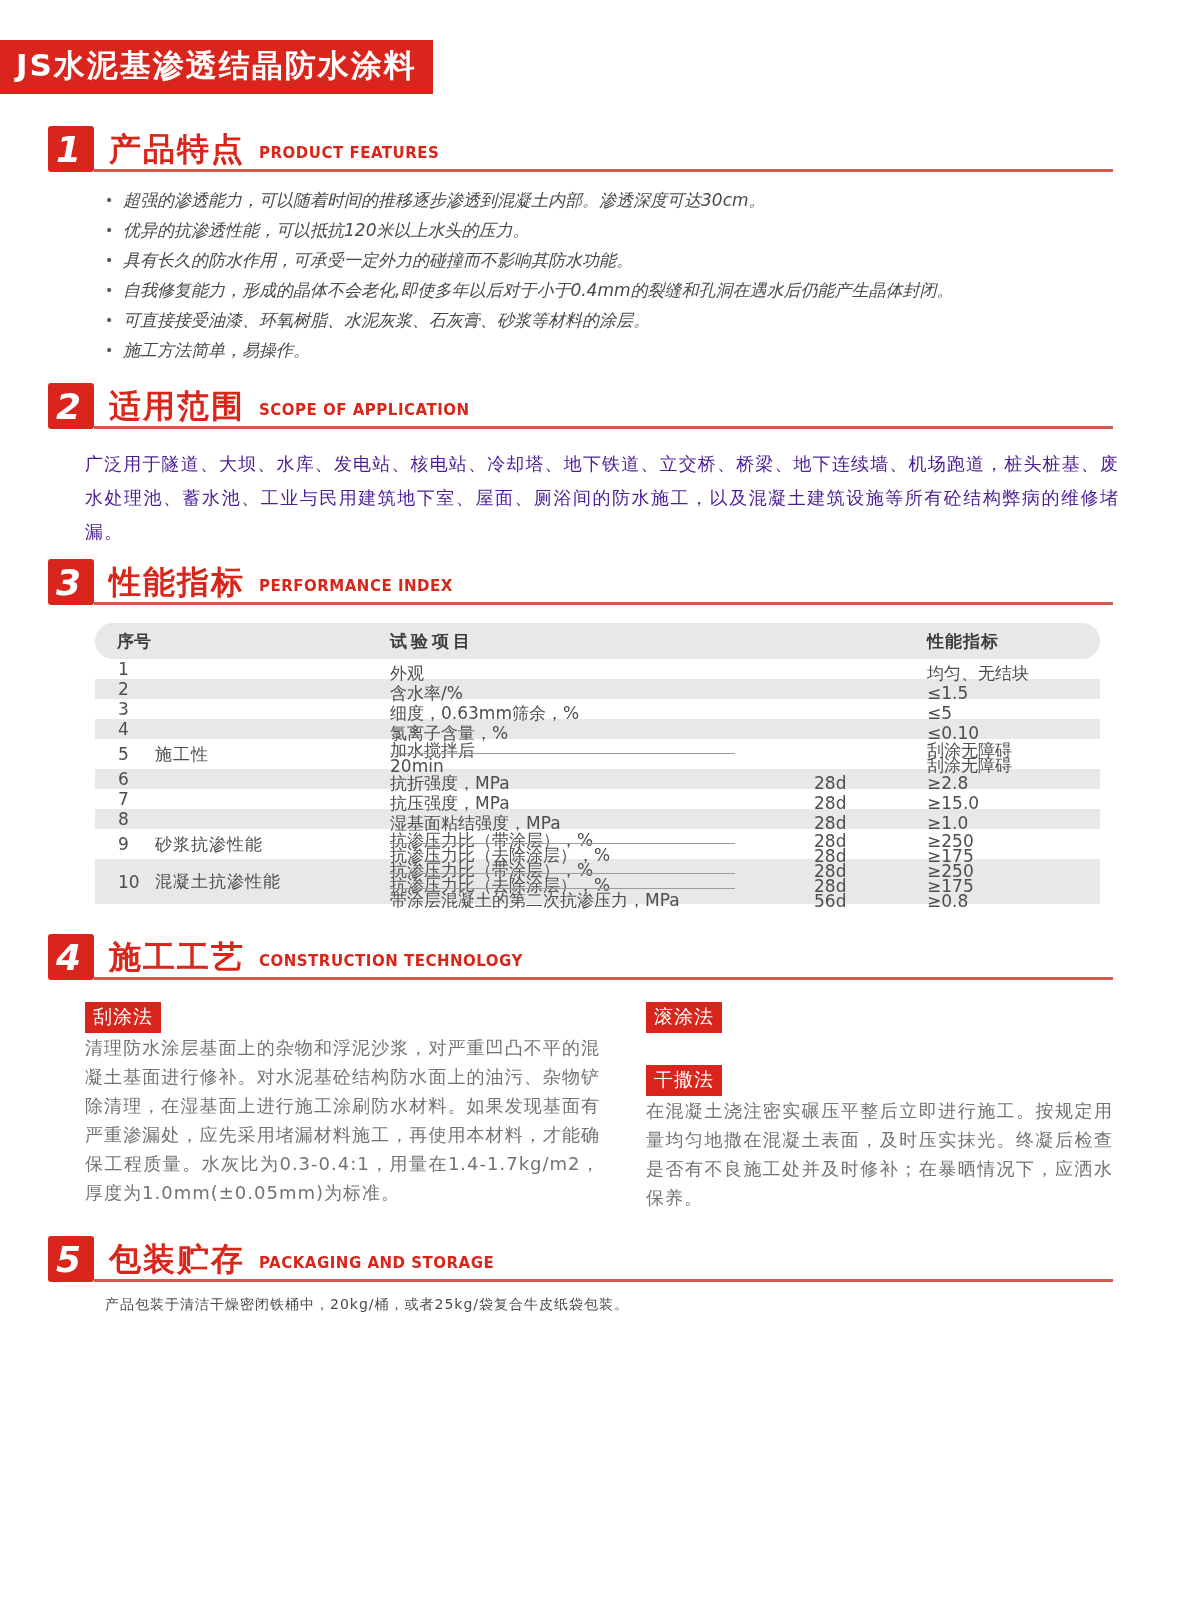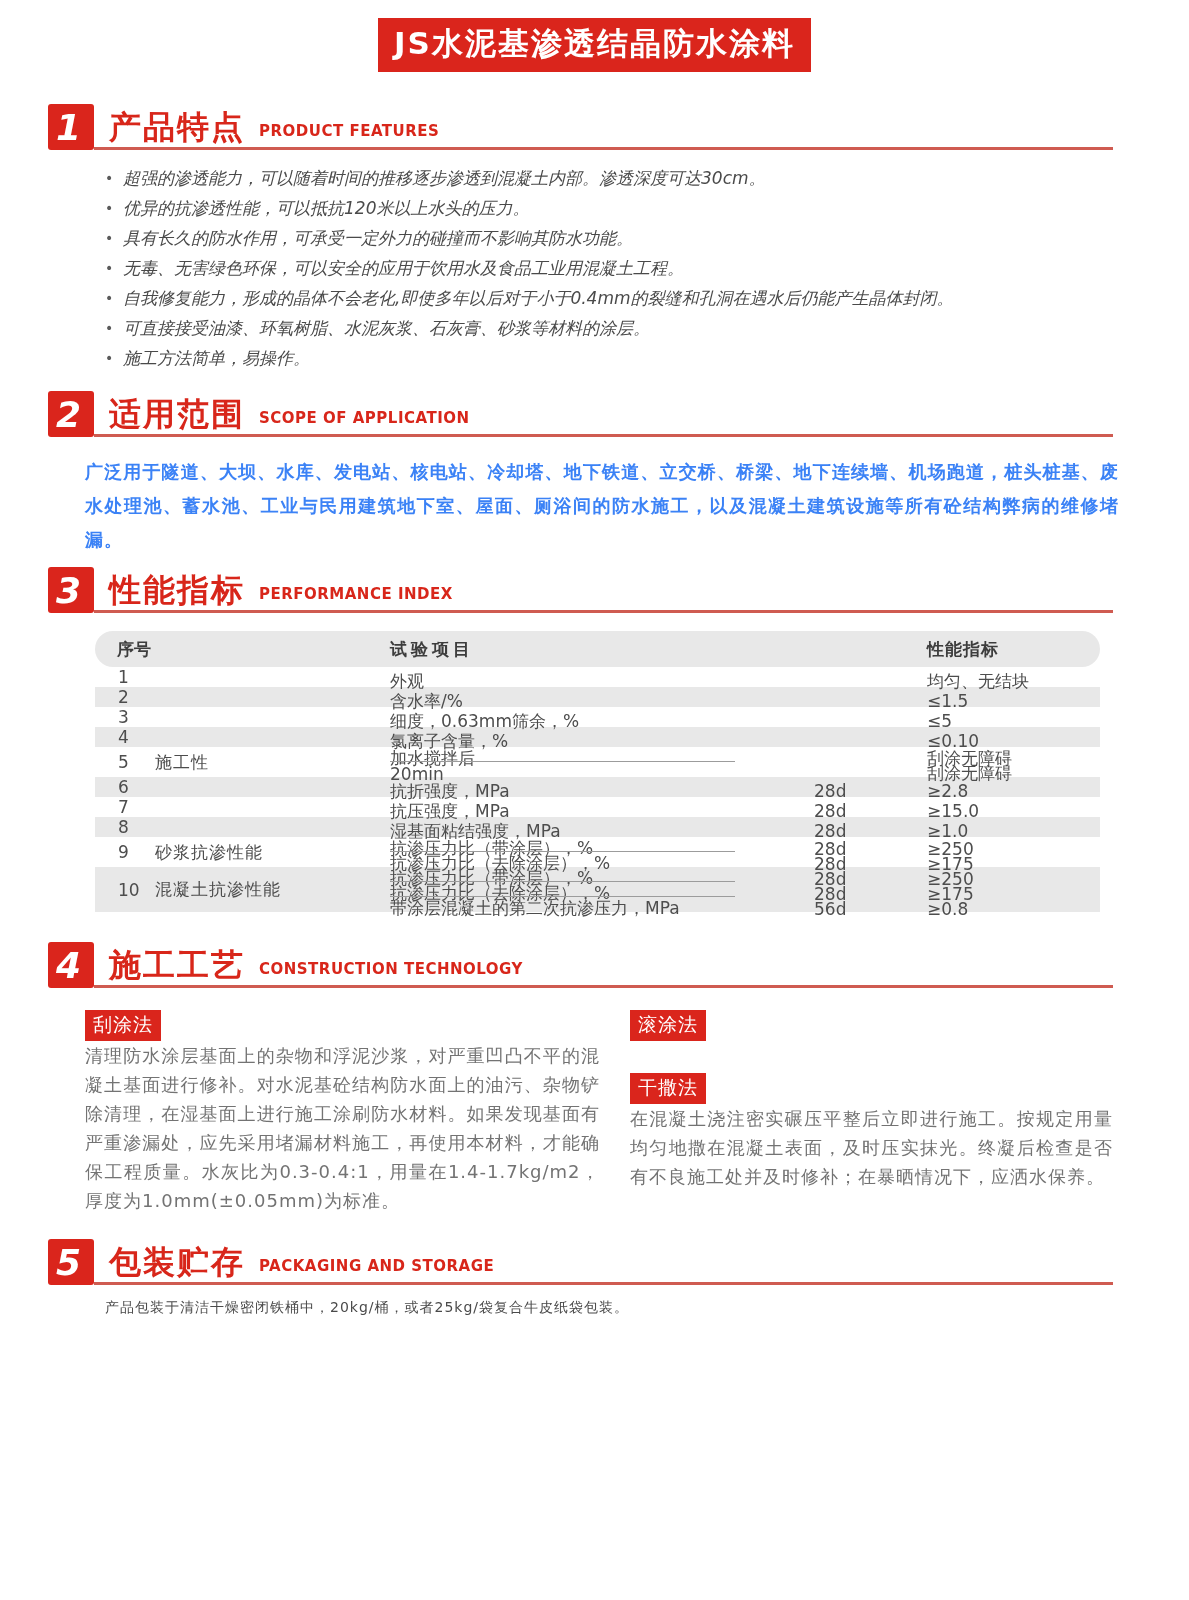"JS水泥基渗透结晶防水涂料" .banner-wrap { padding-top: 18px -> 40px; text-align: center -> none }
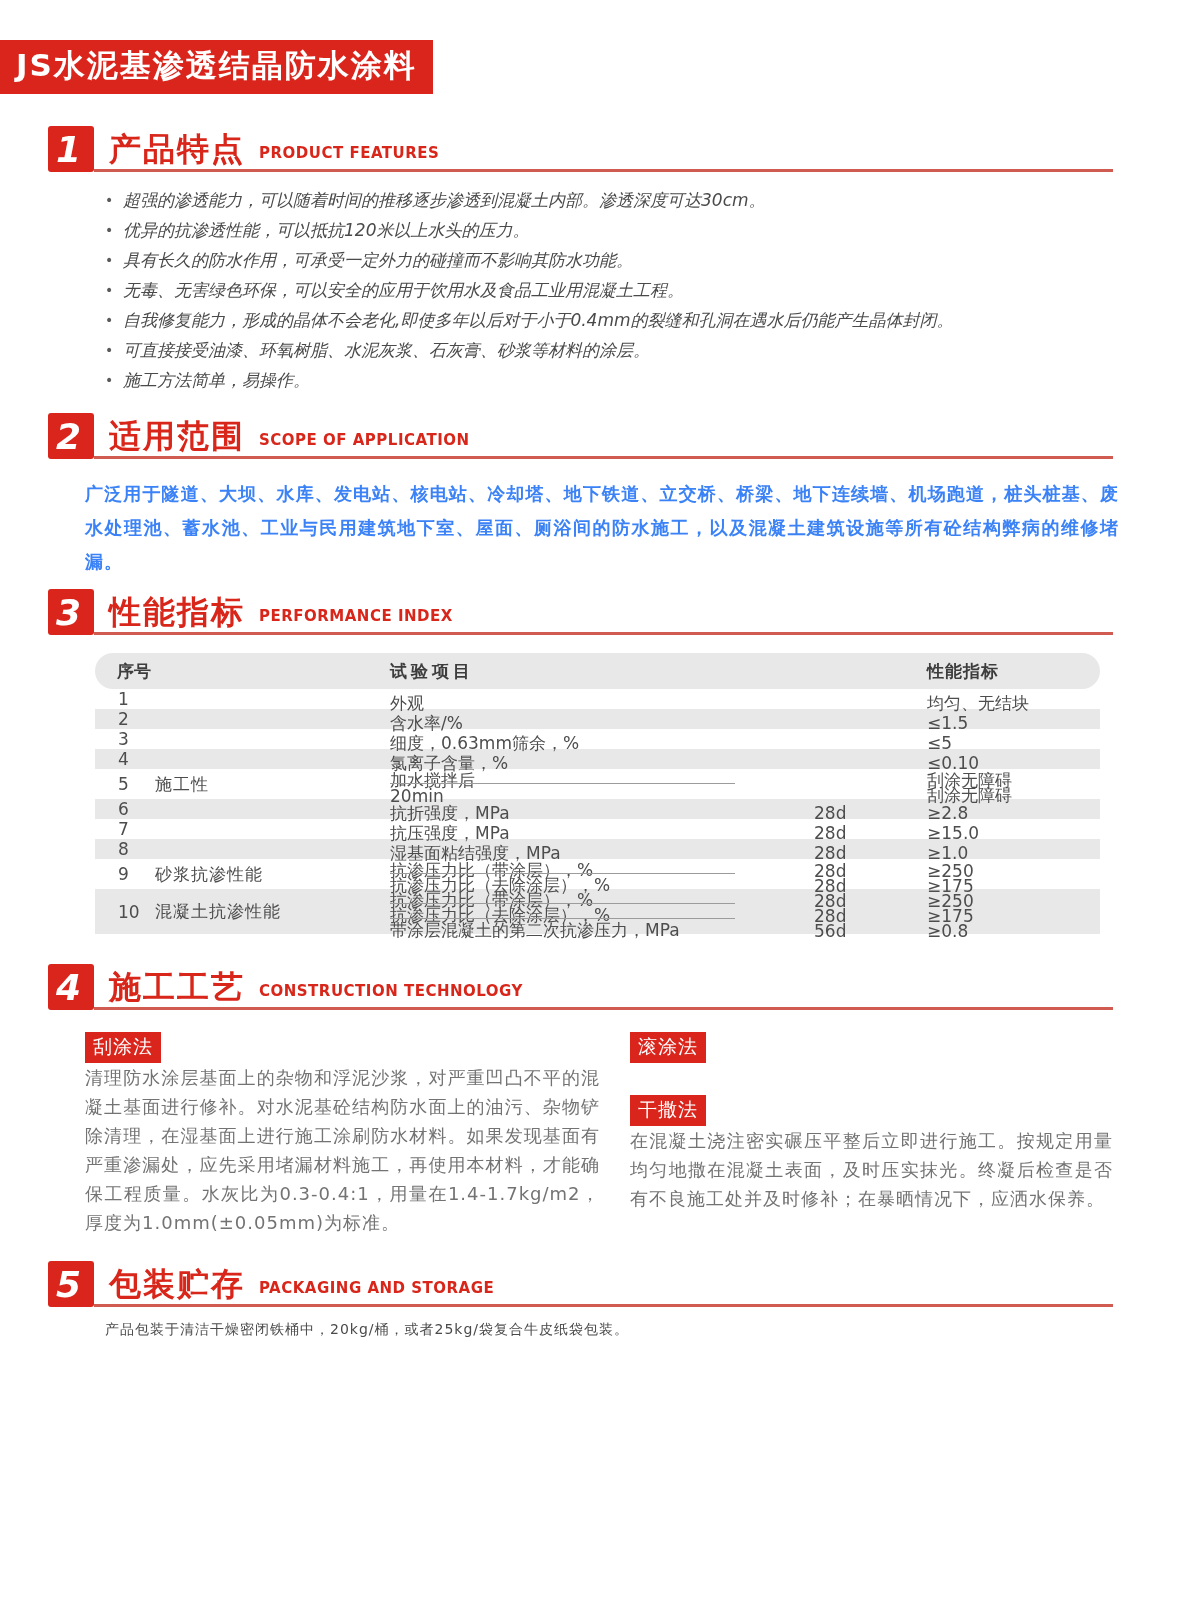"无毒、无害绿色环保，可以安全的应用于饮用水及食品工业用混凝土工程。" li { html: <li>无毒、无害绿色环保，可以安全的应用于饮用水及食品工业用混凝土工程。</li> -> none }
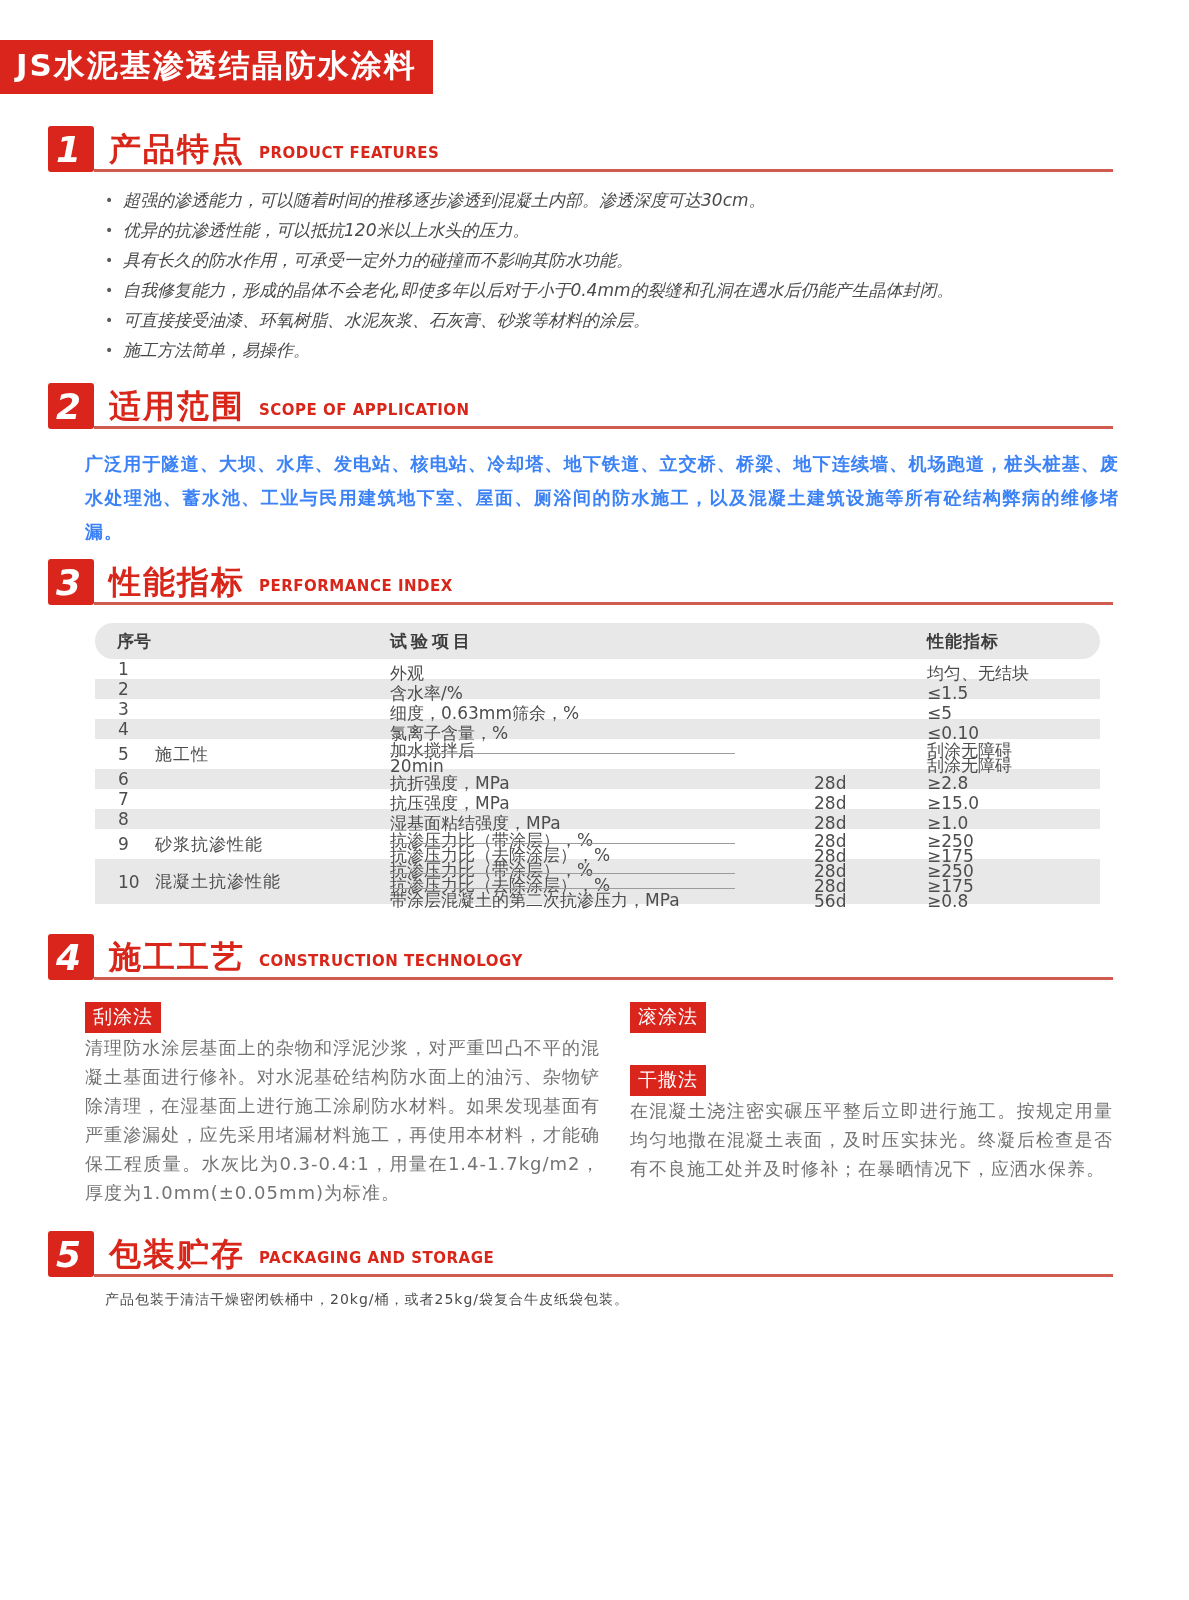"广泛用于隧道、大坝、水库、发电站、核电站、冷却塔、地下铁道、立交桥、桥梁、地下连" .scope-p { color: #3b82f6 -> #4c1d95; font-weight: bold -> none }
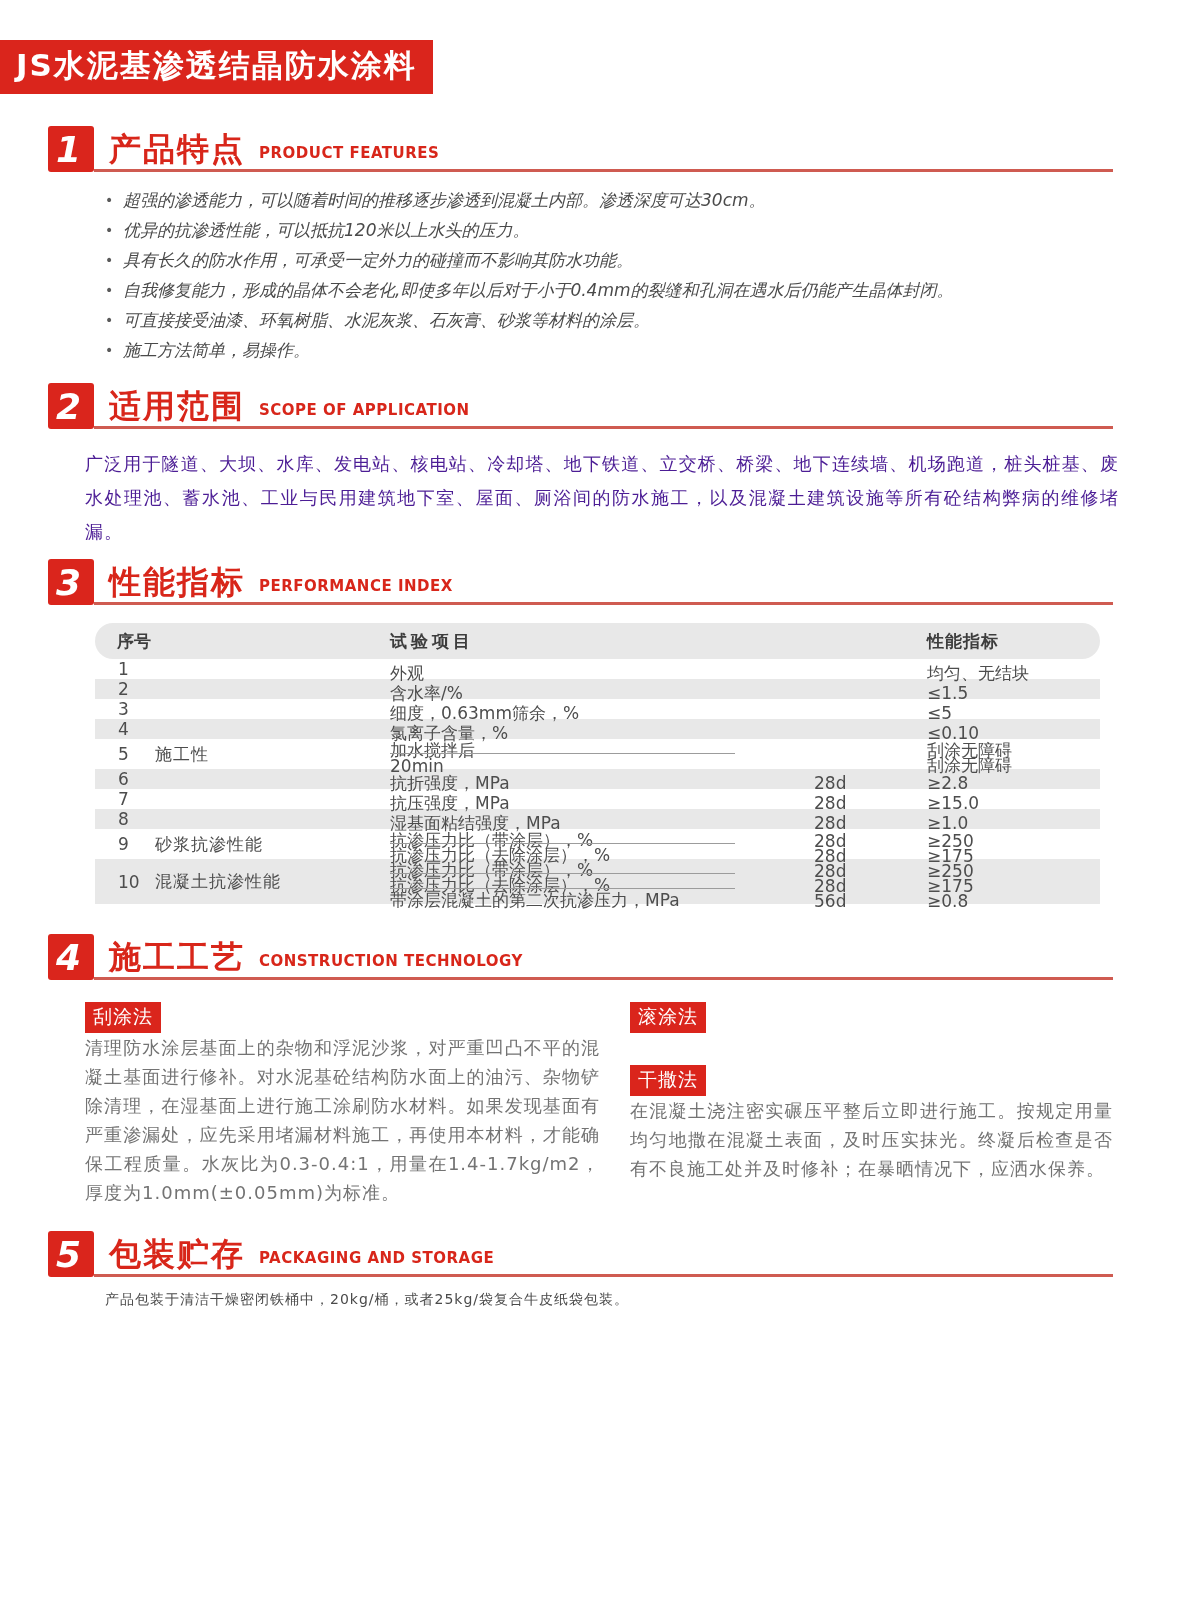"刮涂法" .cols { gap: 30px -> 46px }
